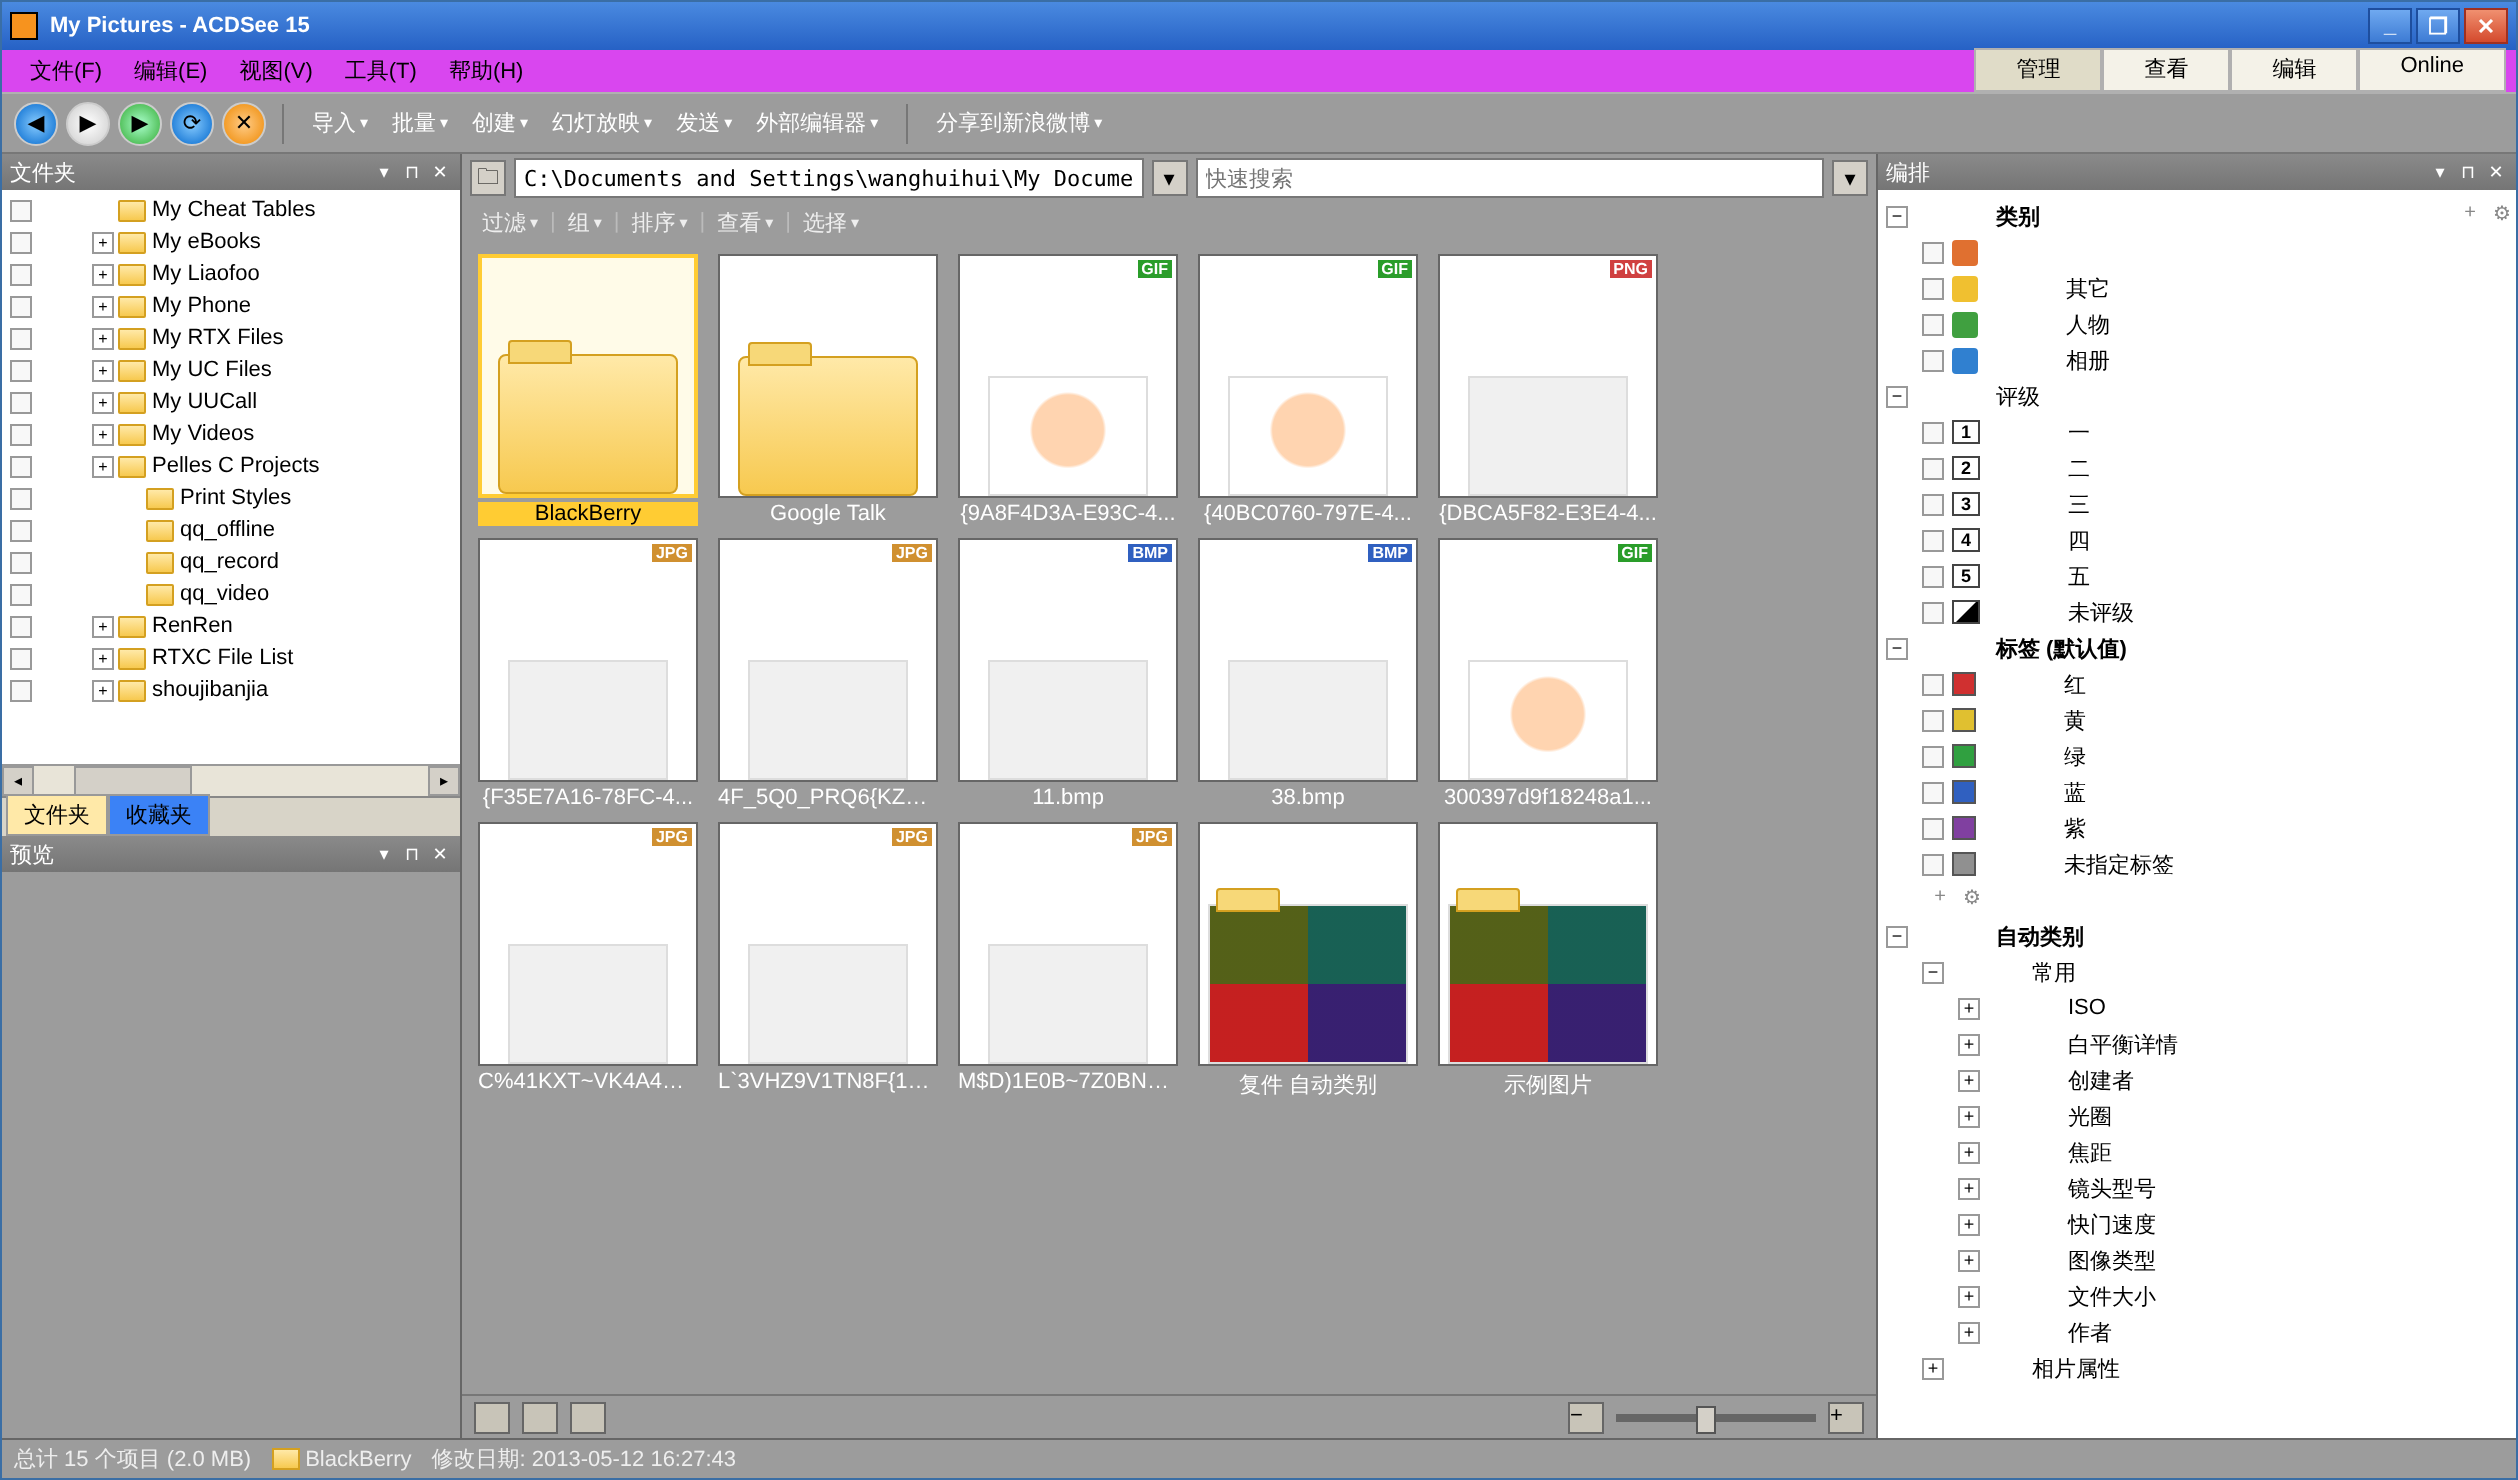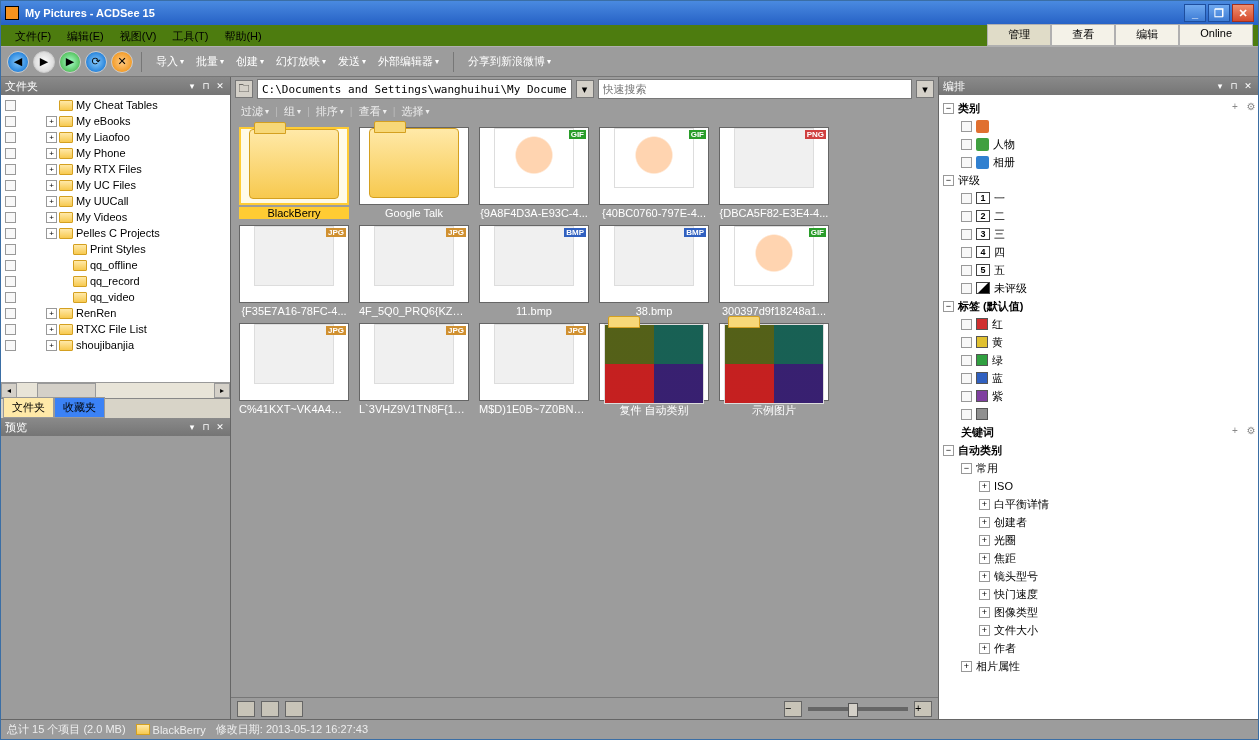"文件(F)" .menubar { align-items: flex-end -> center; background: #4d7c0f -> #d946ef }
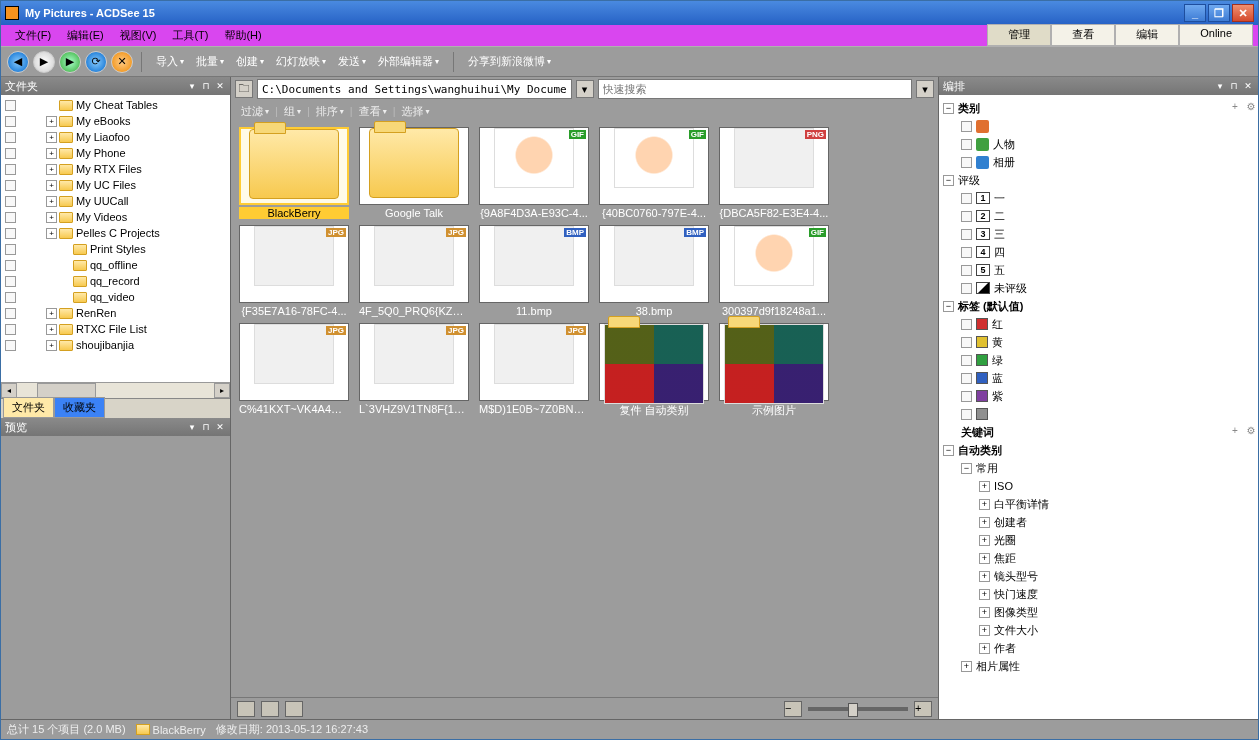"类别" .cnode .lbl { margin-left: none -> 40px }
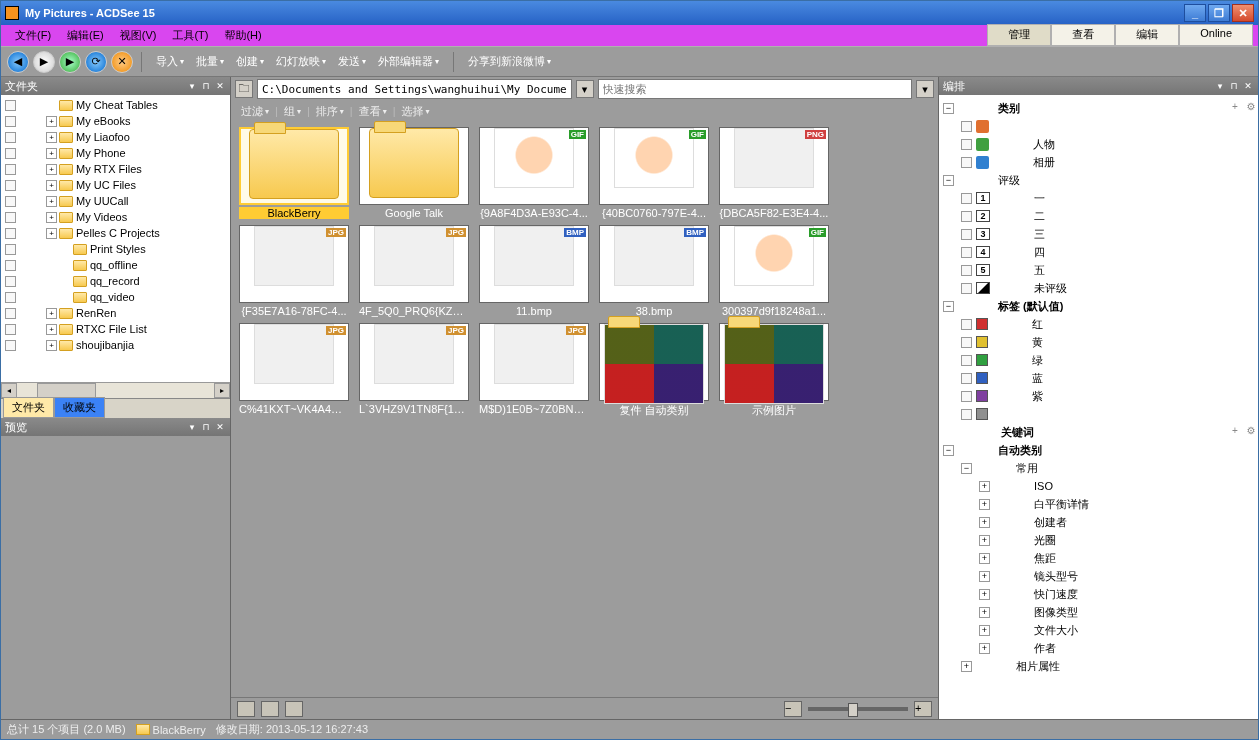"GIF" .thumb .frm { align-items: flex-start -> flex-end; height: 78px -> 122px }
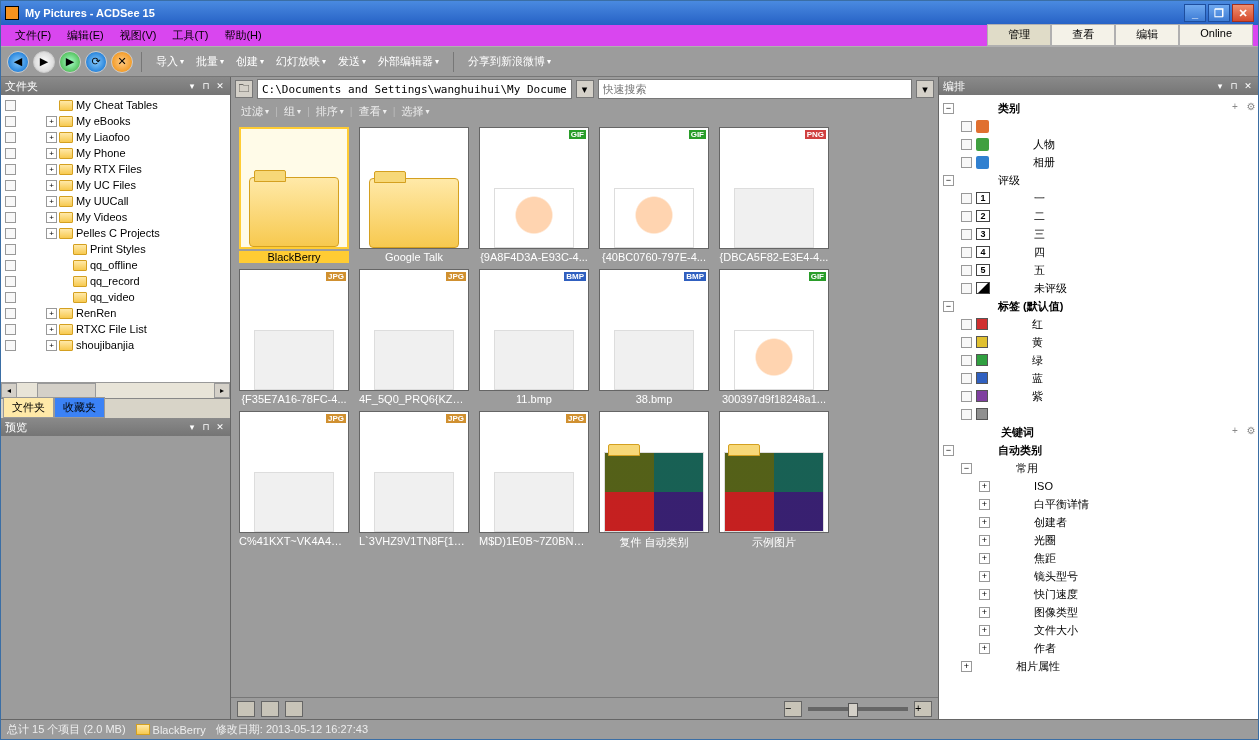"其它" div.cnode { html: none -> <div> <span></span> <span></span> <span></span> <span>其它</span> </div> }
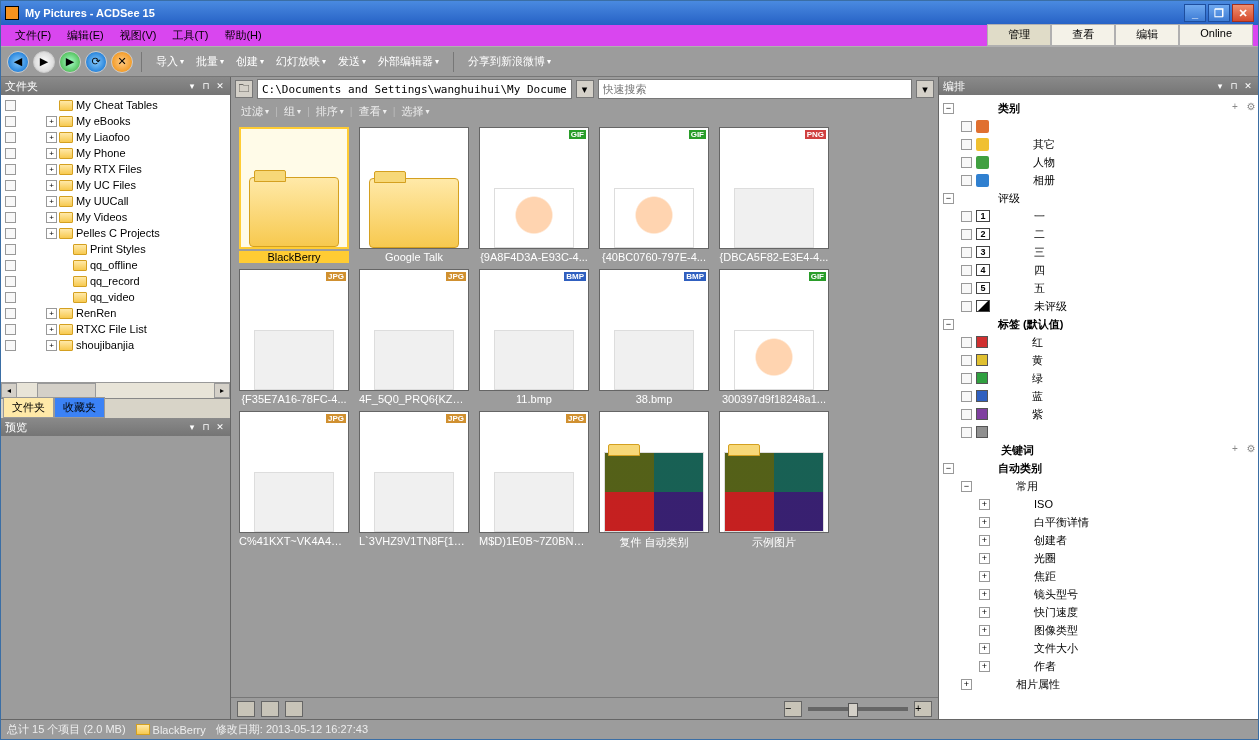"未指定标签" span.lbl { html: none -> <span>未指定标签</span> }
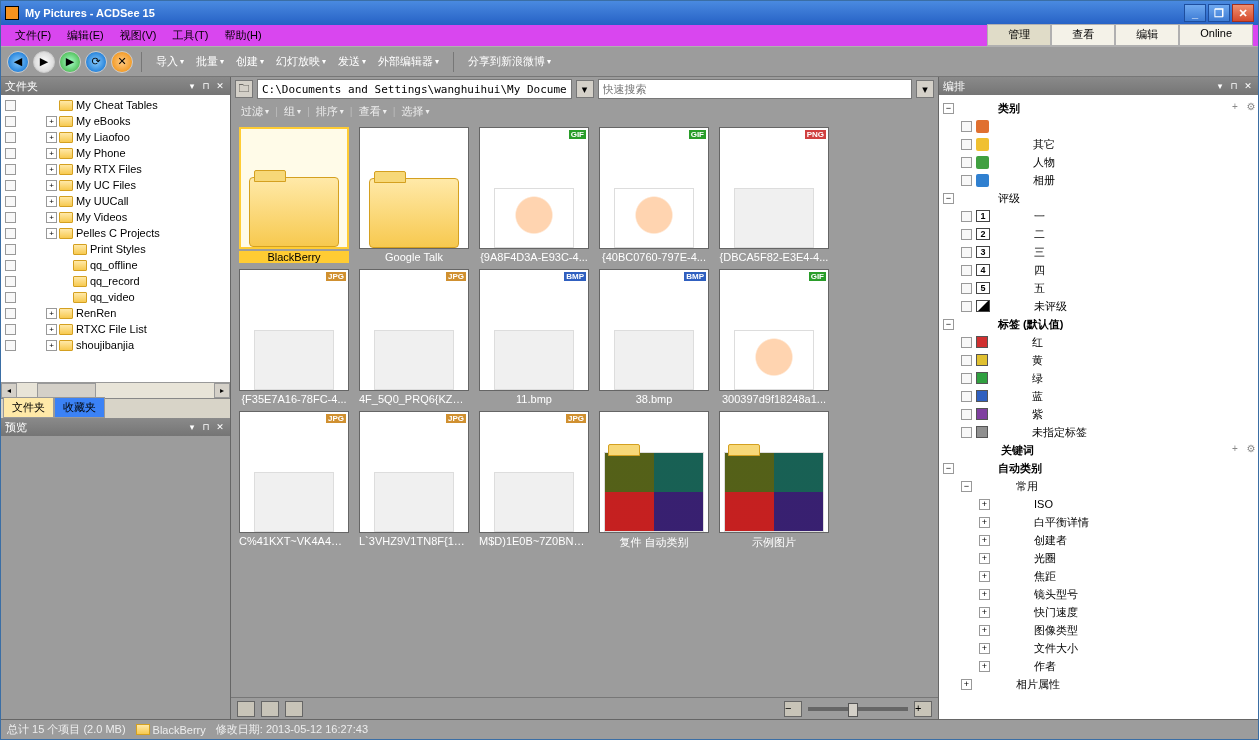"关键词" span.lbl { html: <span>关键词</span> -> none }
